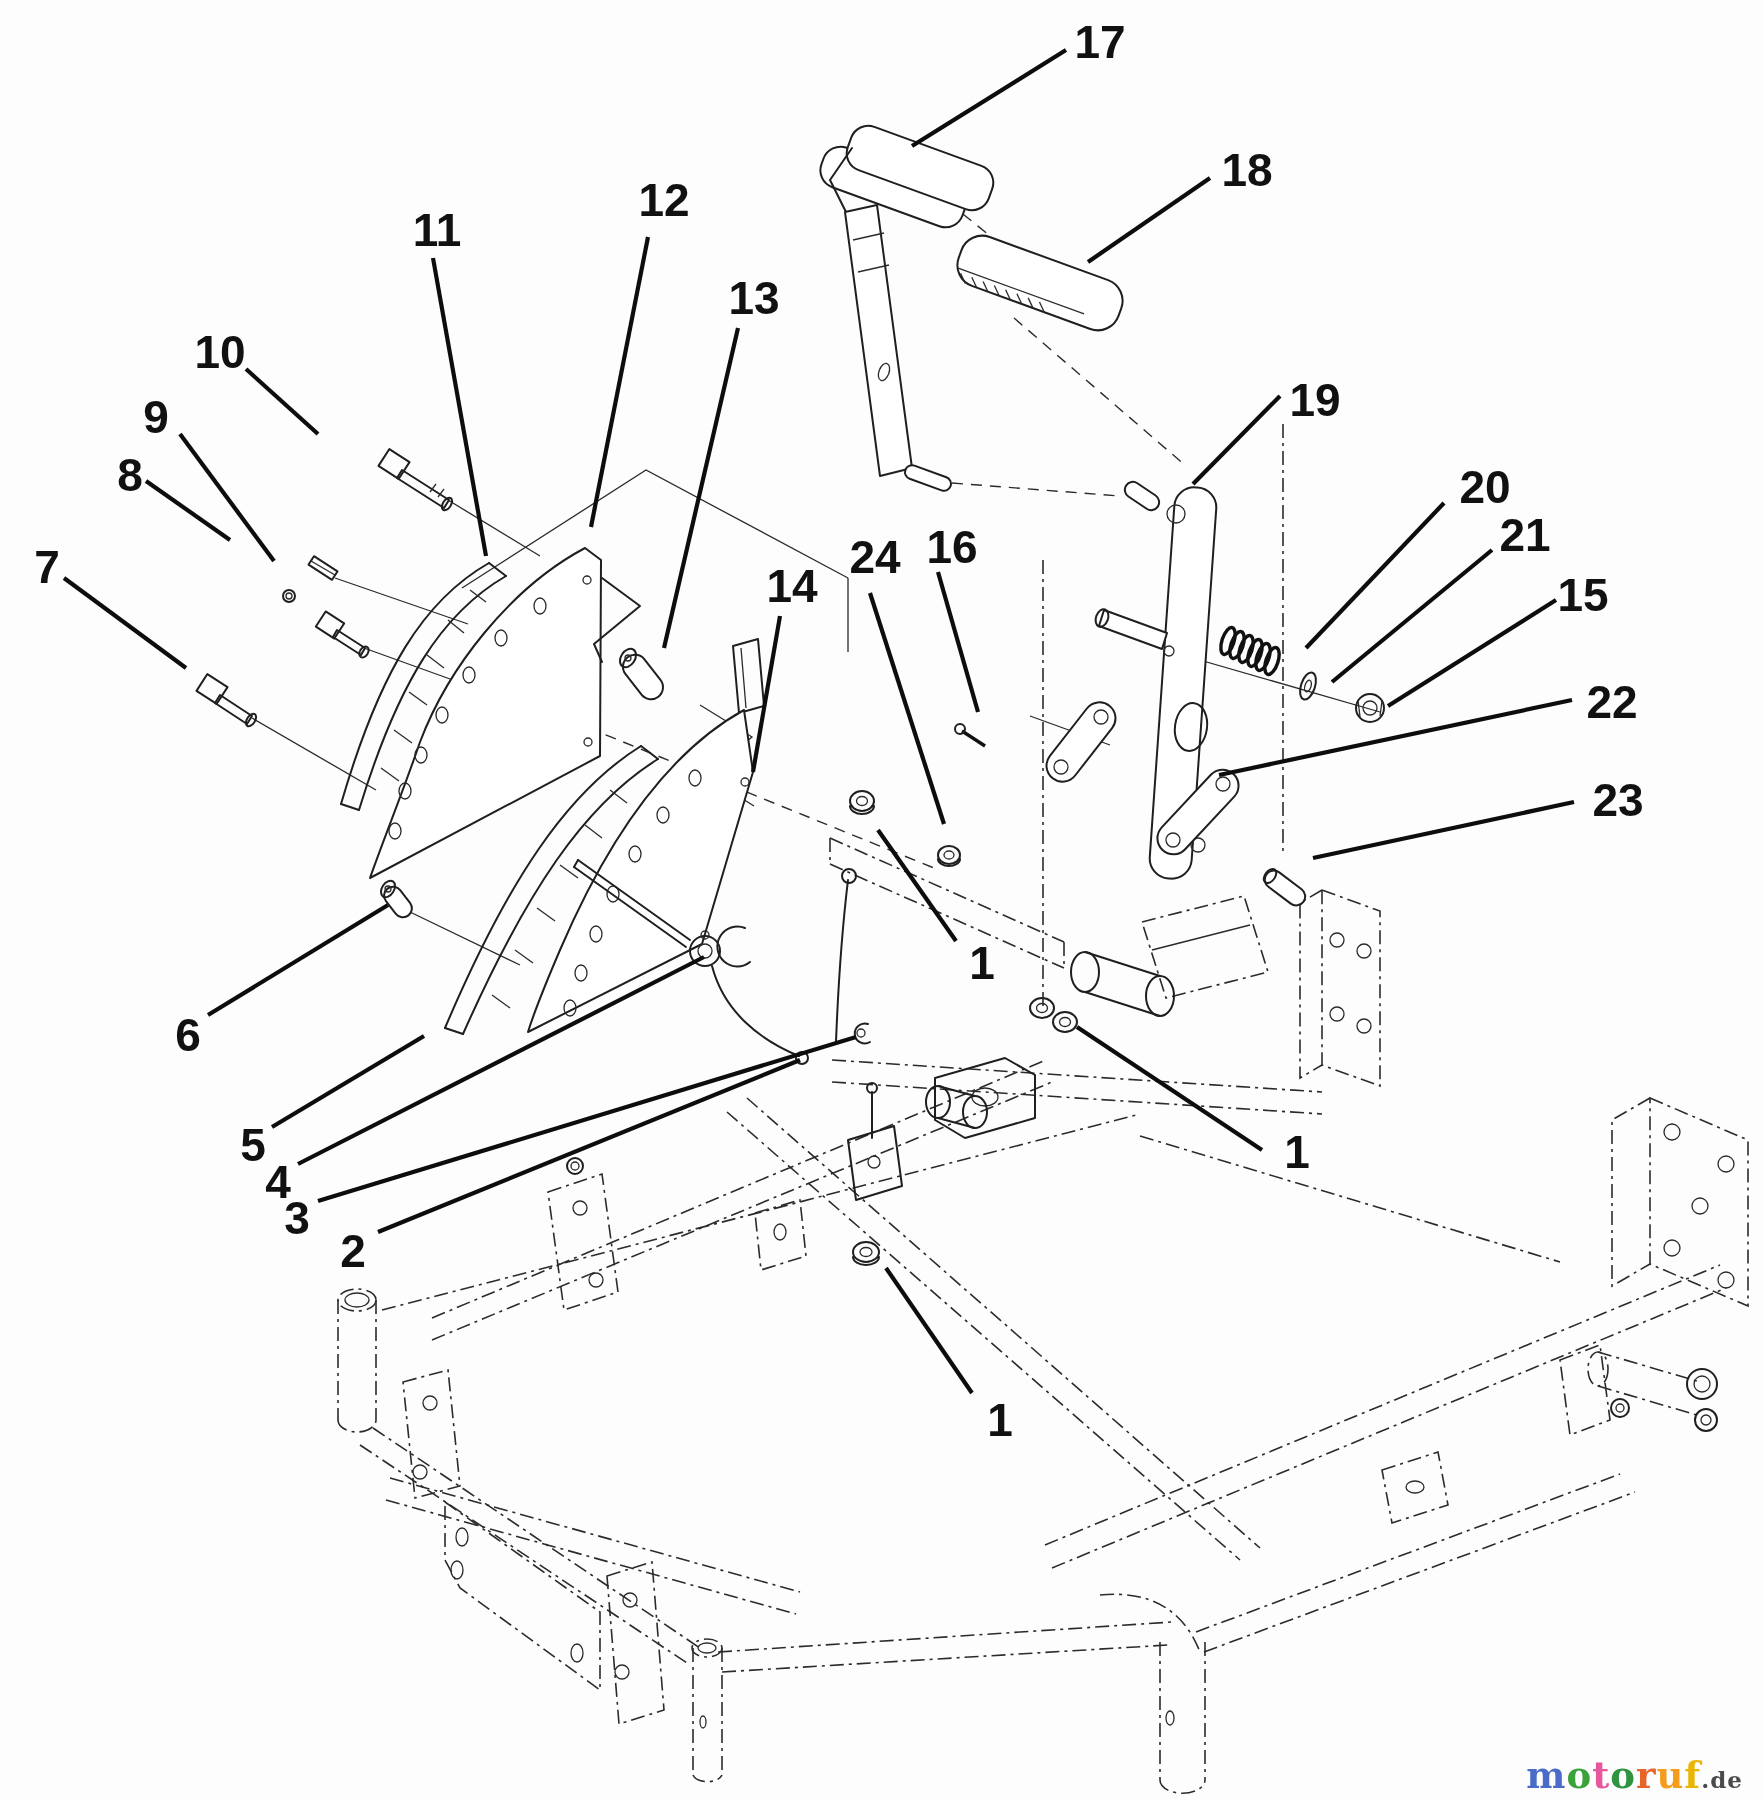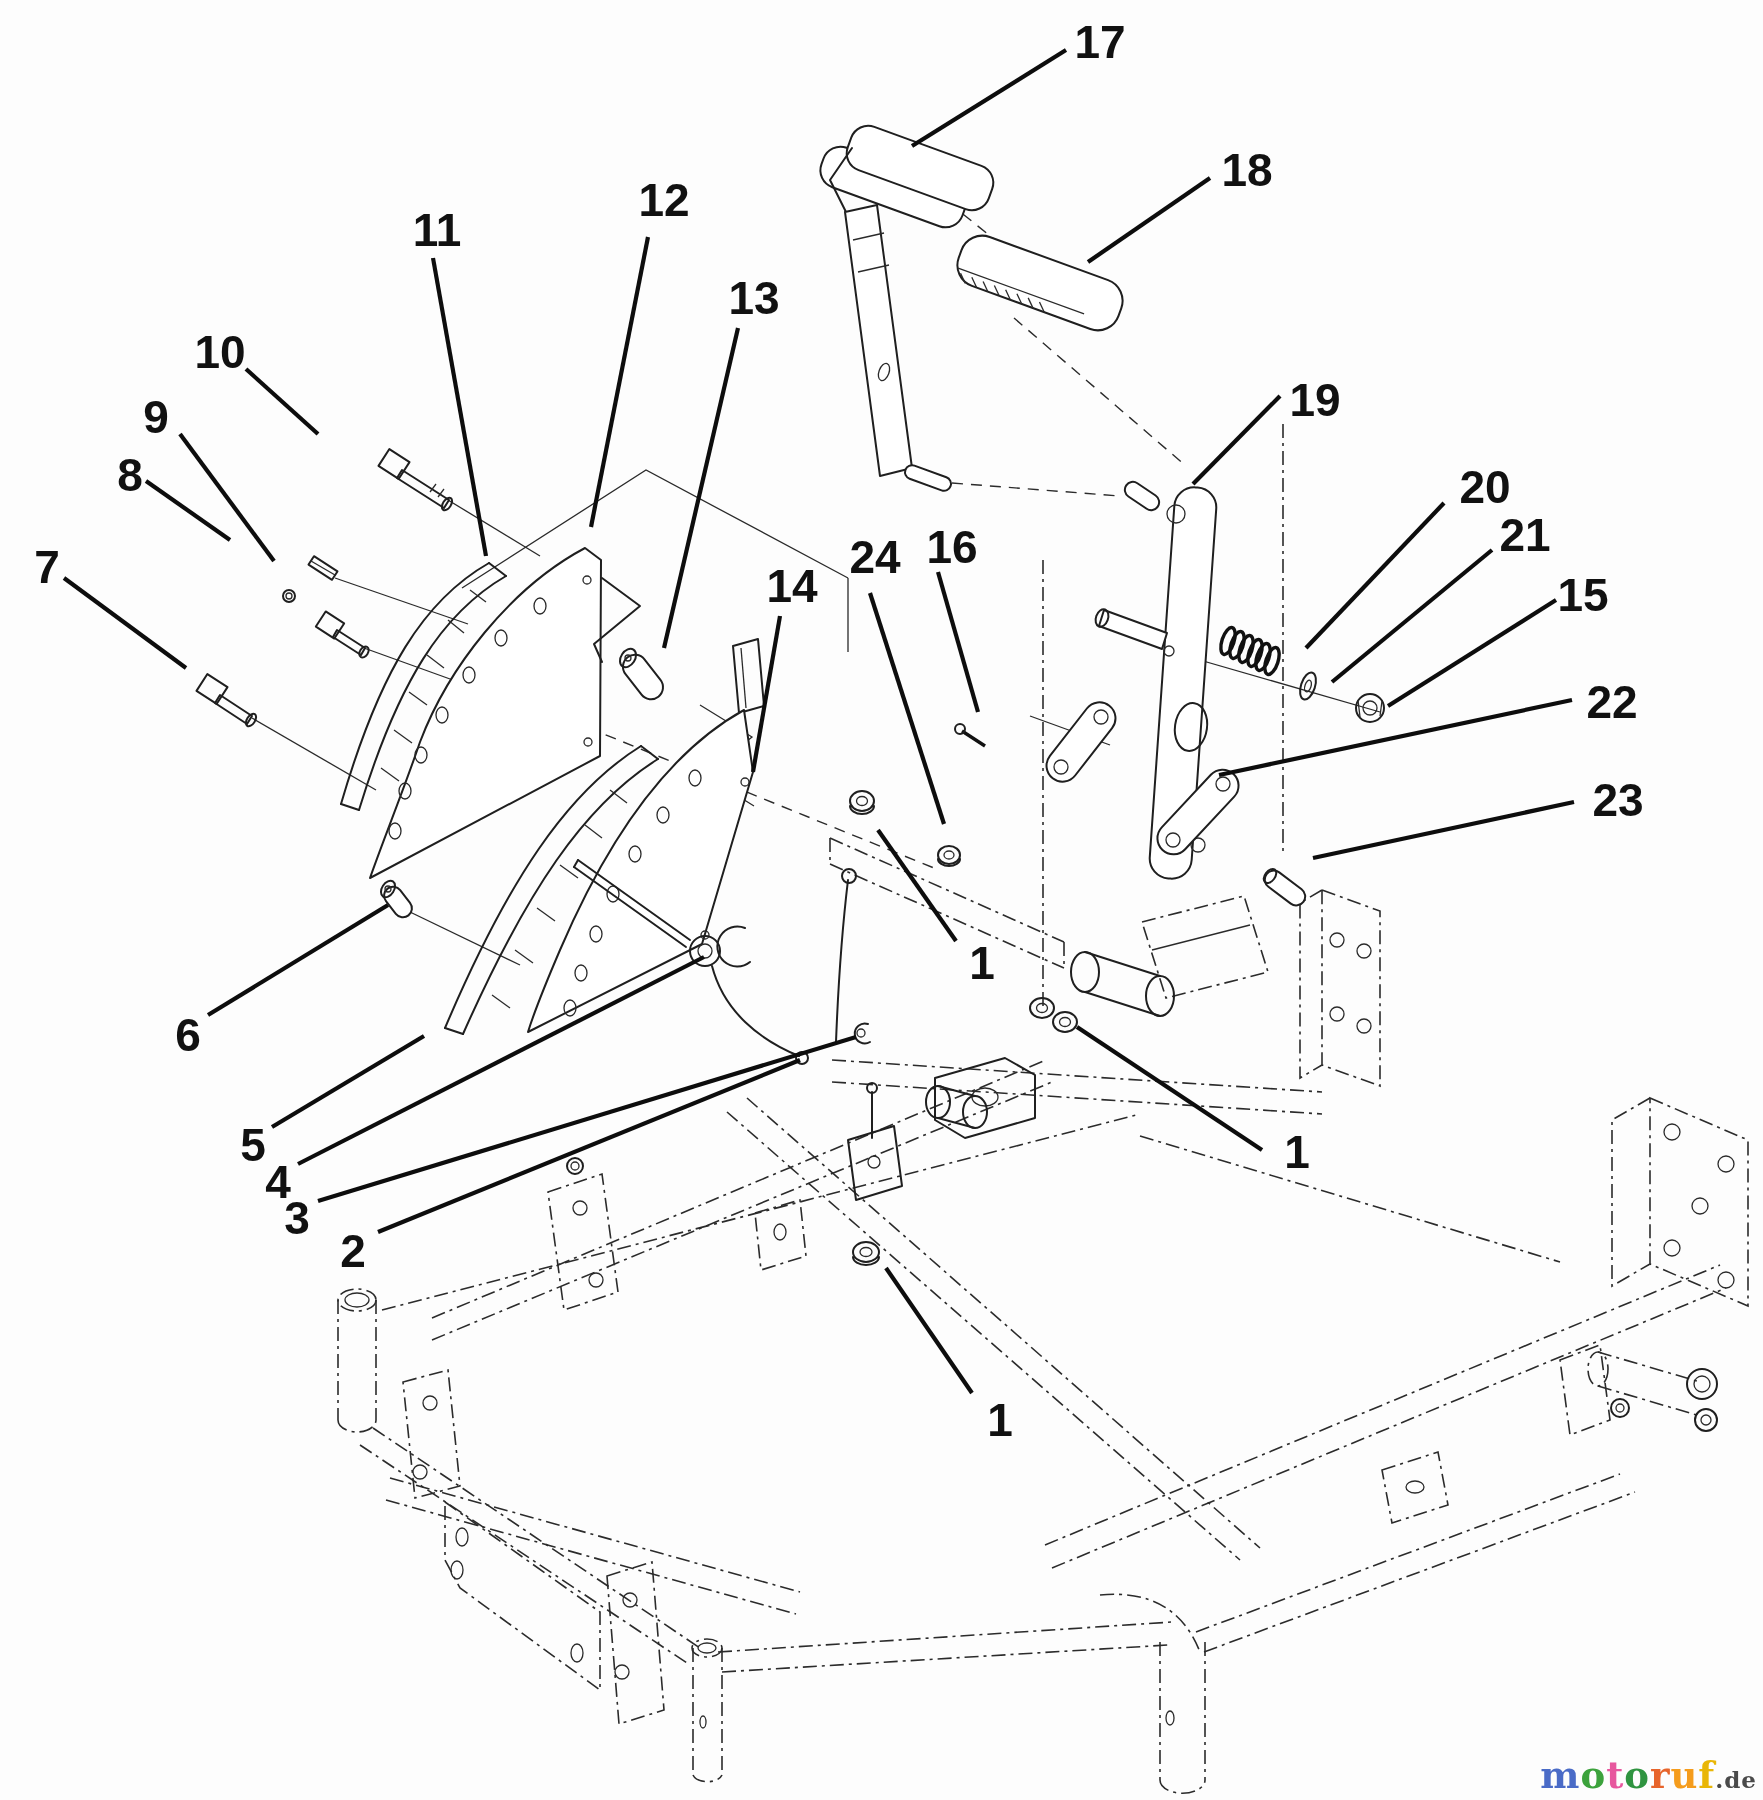"motoruf.de" #watermark { right: 6px -> 20px }
